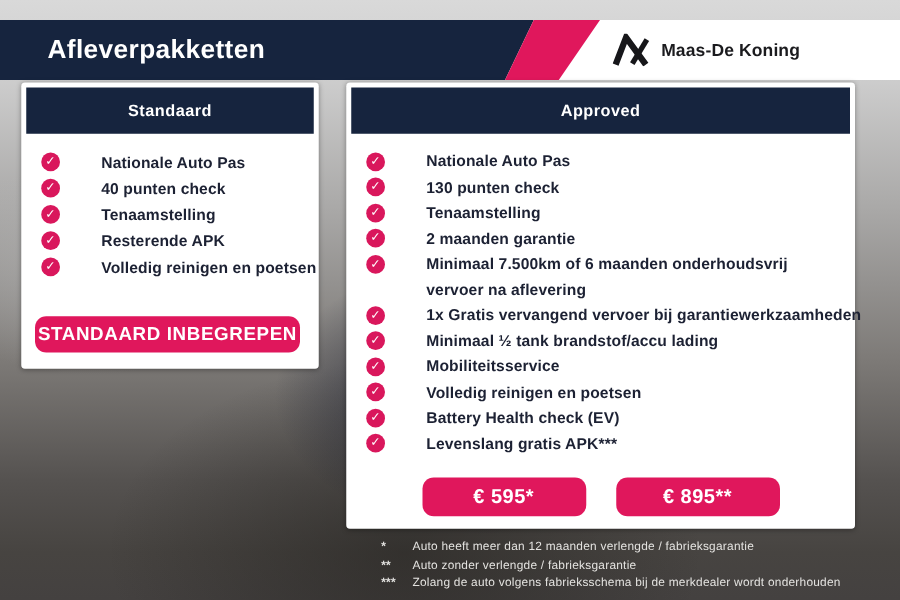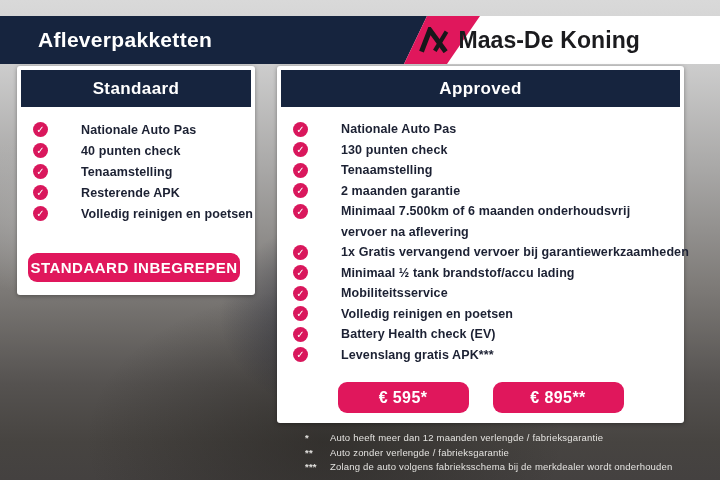"Maas-De Koning" .brand-label { font-size: 23px -> 14px }
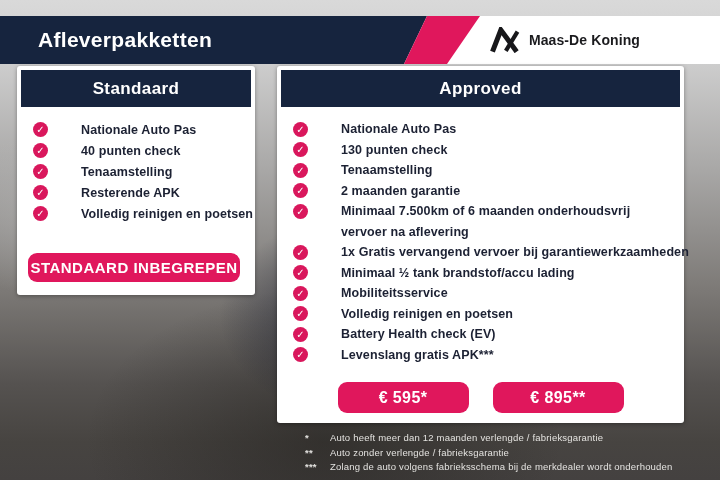"Standaard" .card-header { font-size: 17px -> 13px }
